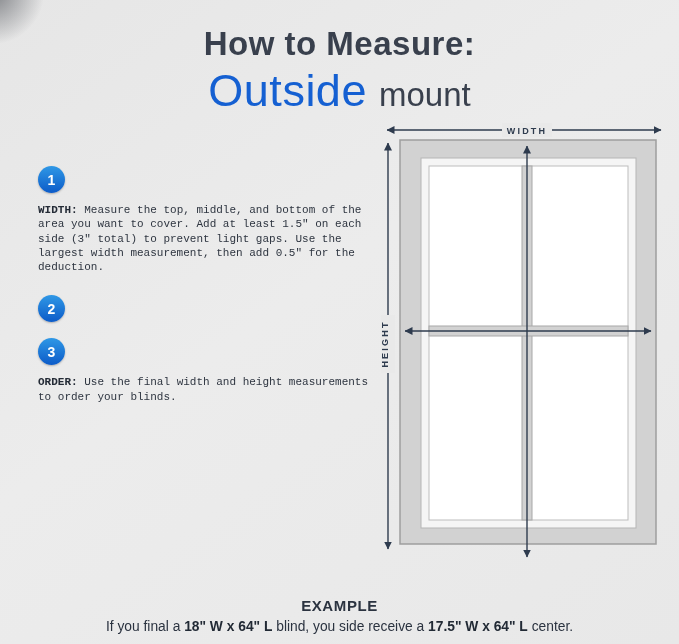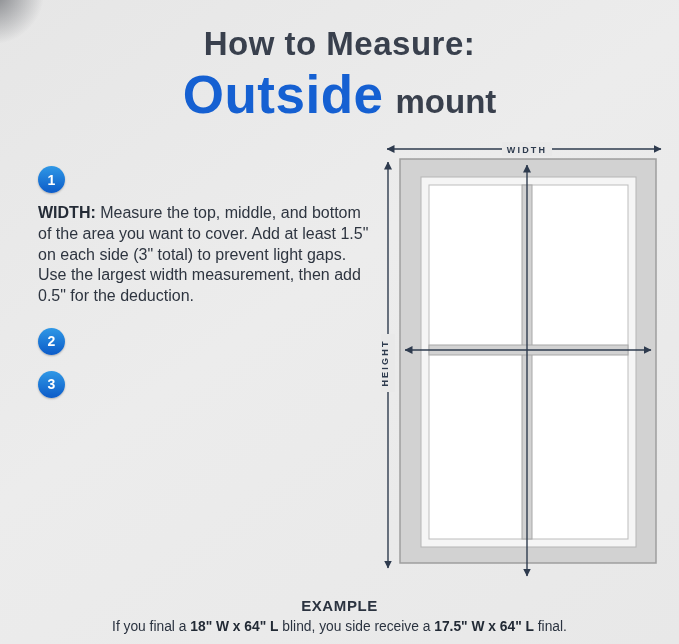"Outside" .header .accent { font-size: 53px -> 45px; font-weight: 700 -> 400 }
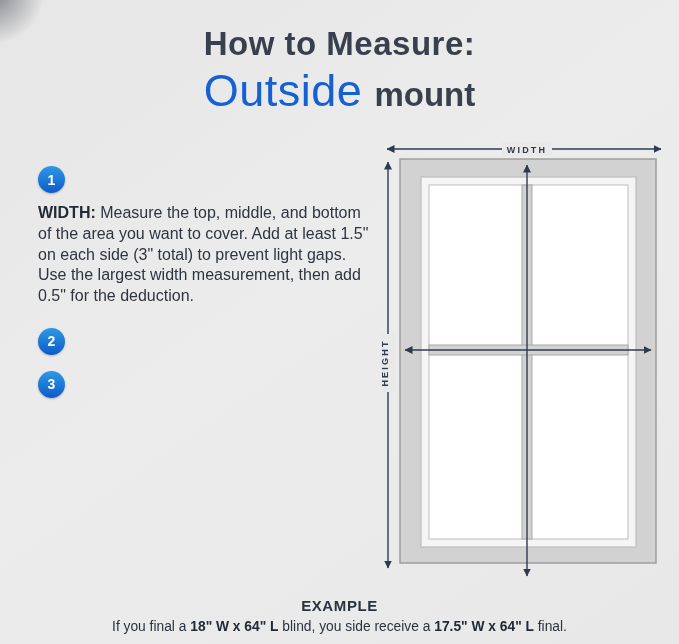"mount" .header .rest { font-weight: 700 -> 400 }
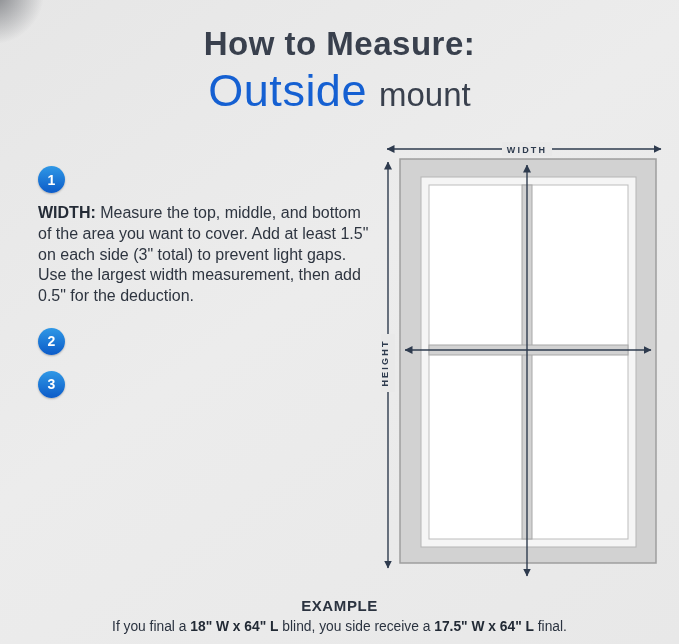"WIDTH" .diagram { top: 132px -> 113px }
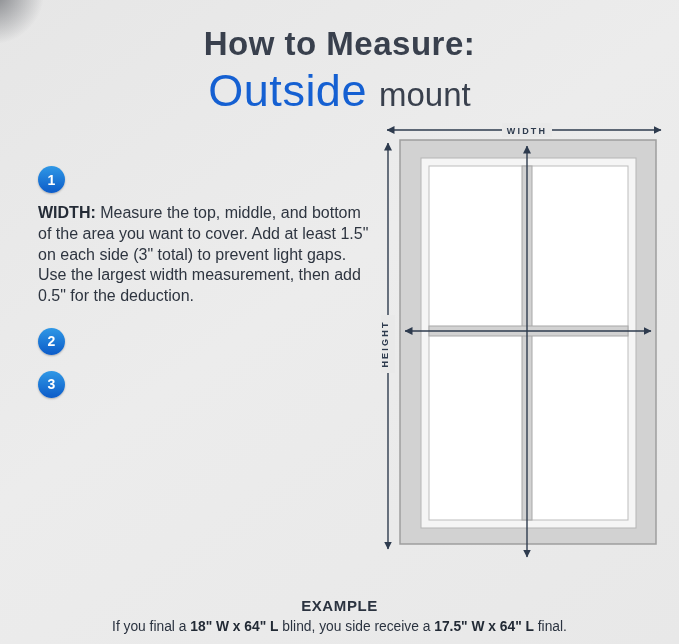"WIDTH: Measure the top, middle," .step p { font-family: none -> Liberation Mono, monospace; font-size: 16px -> 11px }
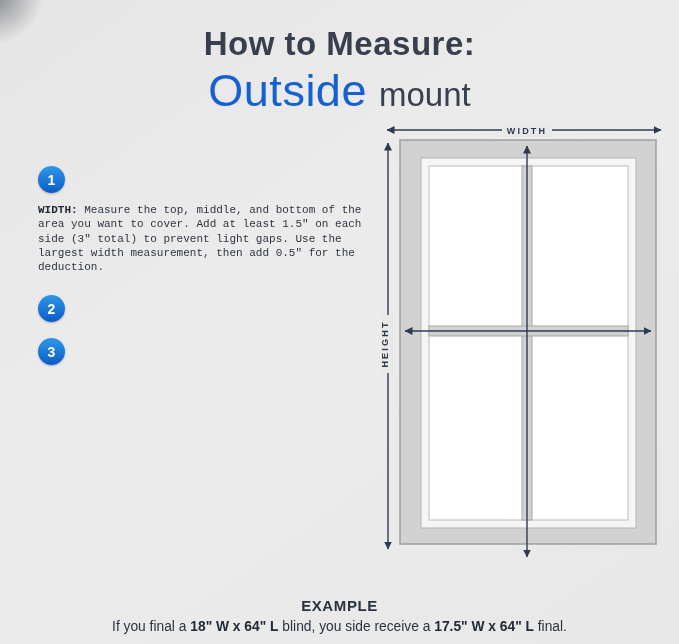"ORDER: Use the final width" p { html: none -> <p><b>ORDER:</b> <span>Use the final width and height measurements to order your blinds.</span></p> }
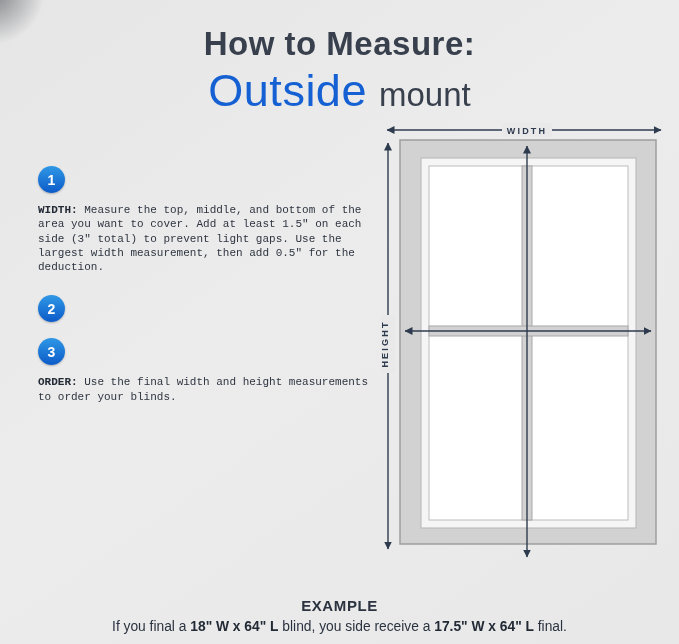"final." span { text: final -> center }
